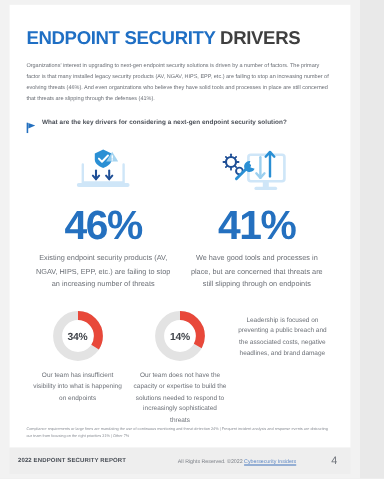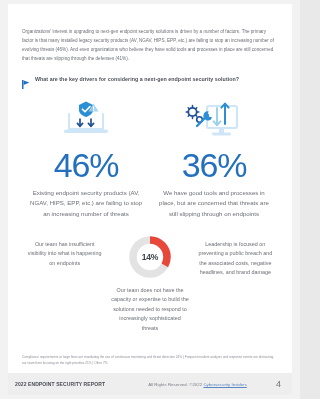"ENDPOINT SECURITY DRIVERS" div.title { html: none -> <div> <span>ENDPOINT SECURITY</span> <span>DRIVERS</span> </div> }
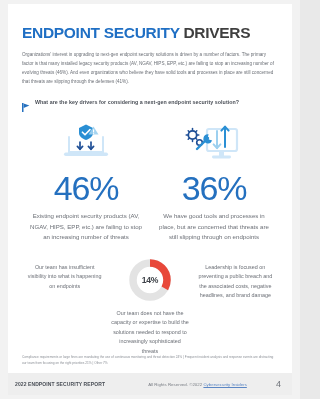"46%" .big-pct { font-weight: normal -> bold }
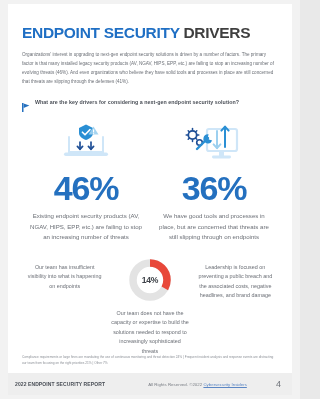"36%" div.big-pct { text: 36% -> 41% }
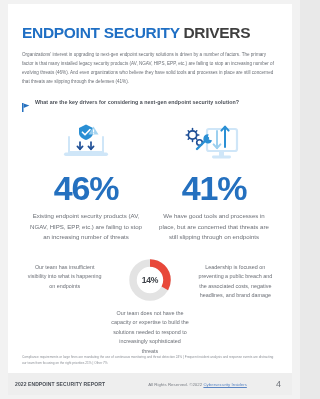"34%" div.donut-wrap { html: none -> <div> <svg> <circle></circle> <circle></circle> </svg> <div>34%</div> </div> }
